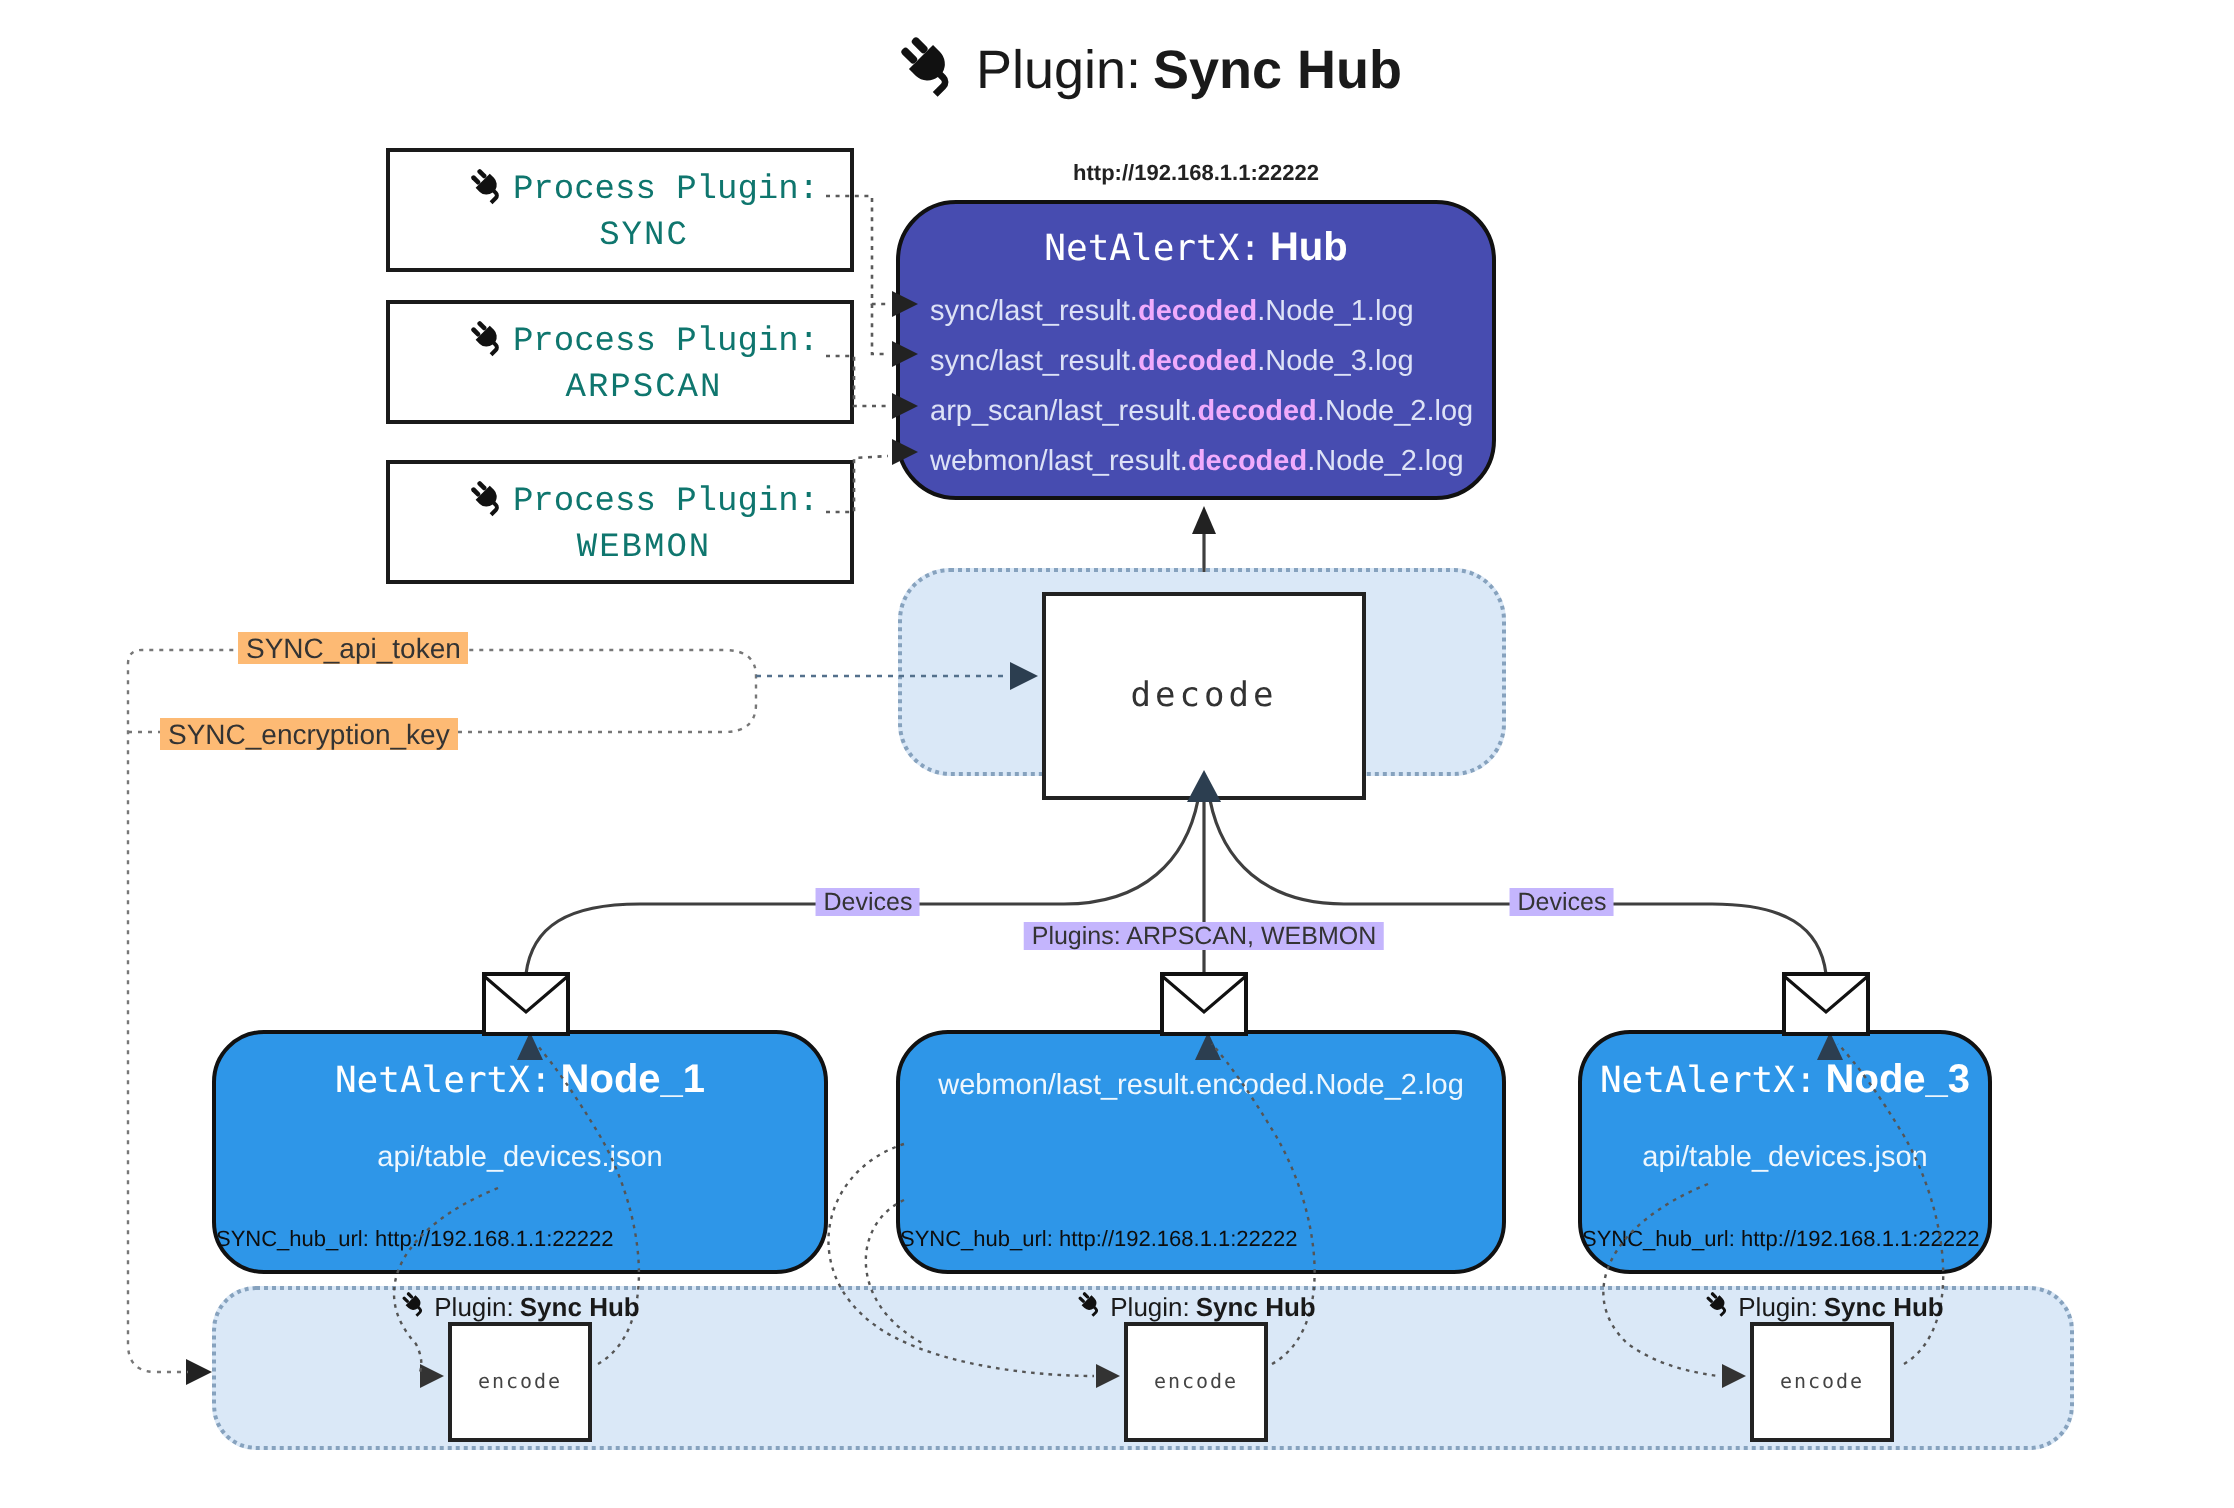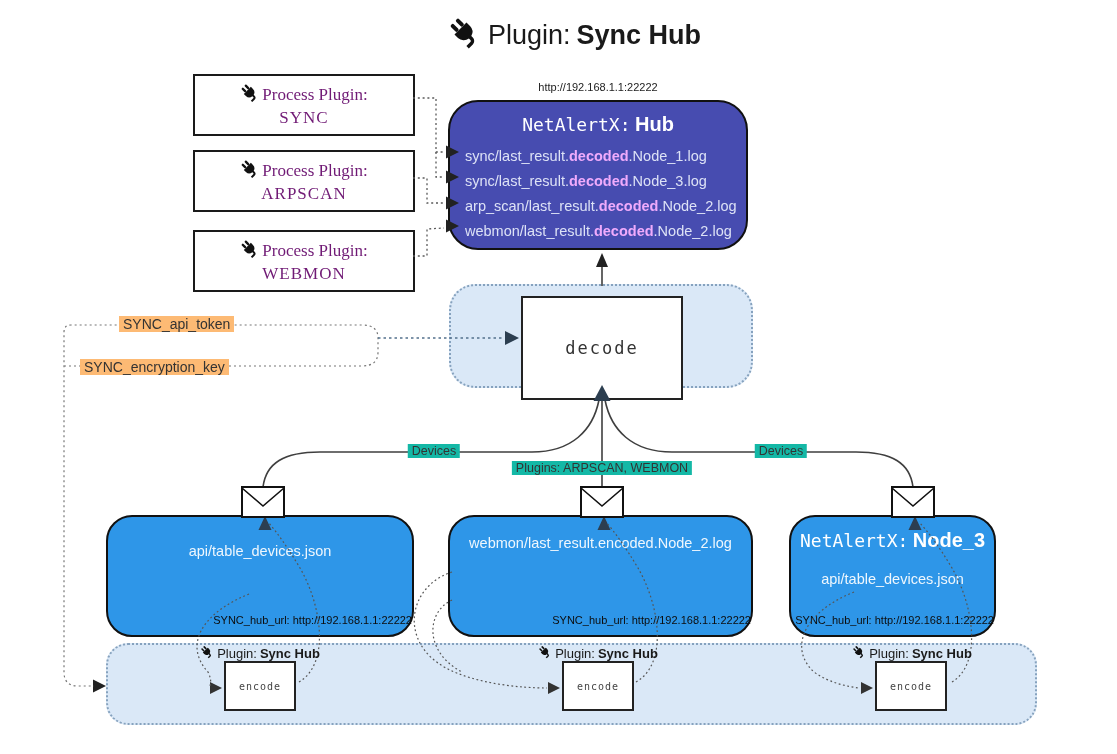"Process Plugin:" .pbox, .pbox .l1, .pbox .l2 { color: #701a75 -> #0f766e; font-family: Liberation Serif, serif -> Liberation Mono, monospace; padding-left: none -> 12px }
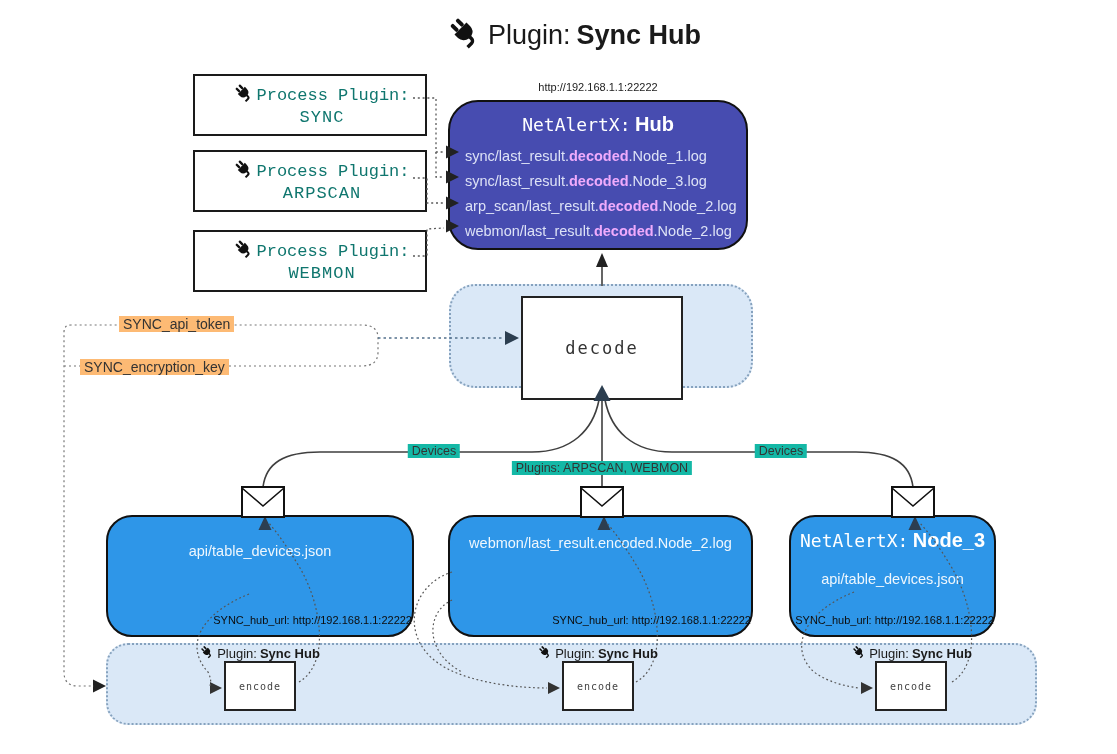"http://192.168.1.1:22222" .hub-url { font-weight: 400 -> 700 }
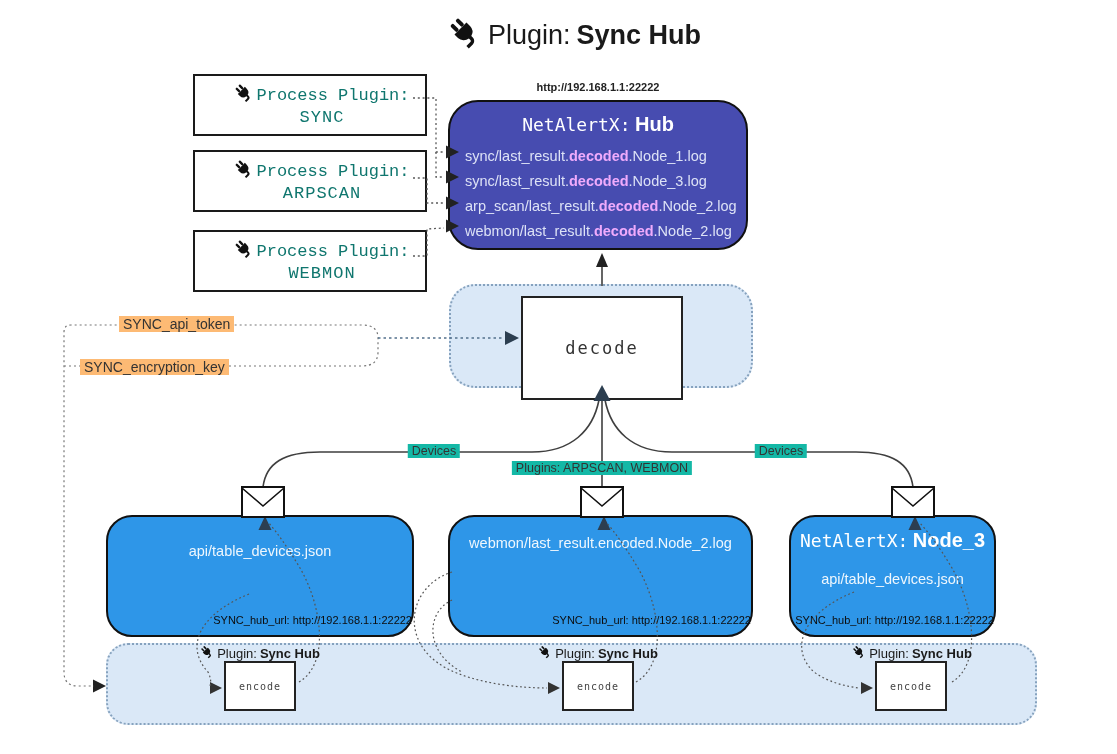"Devices" .elabel { background: #14b8a6 -> #c4b5fd }
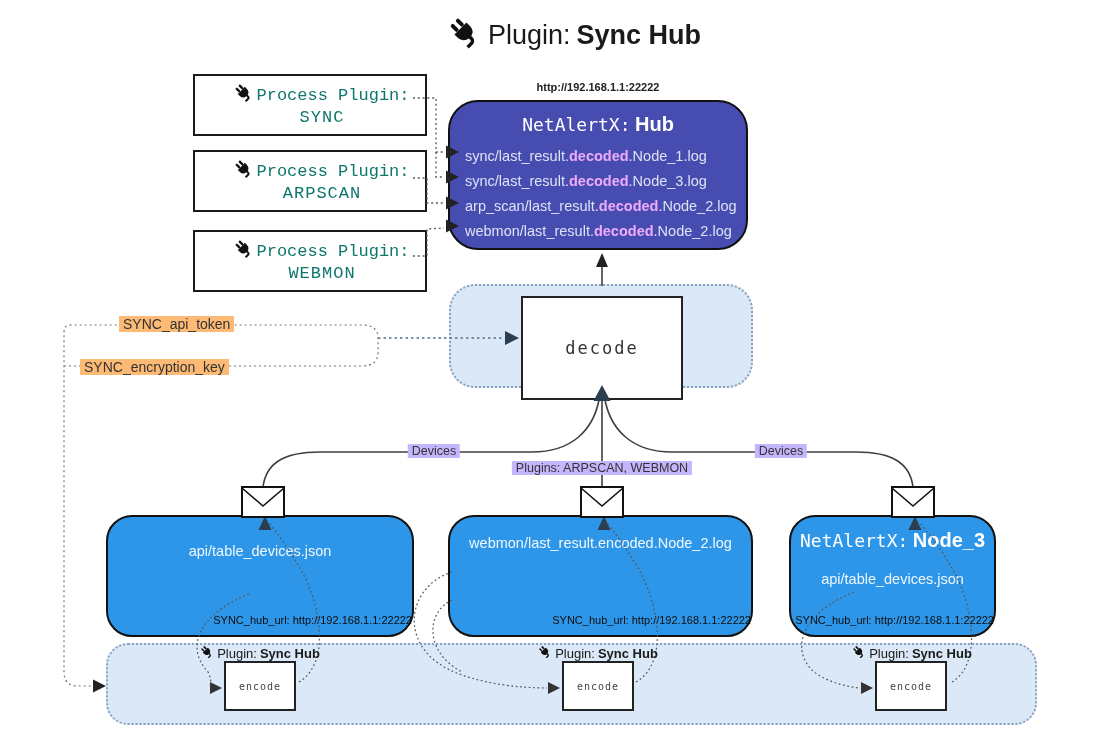"NetAlertX: Node_1" div.node-title { html: none -> <div> <span>NetAlertX:</span> <span>Node_1</span> </div> }
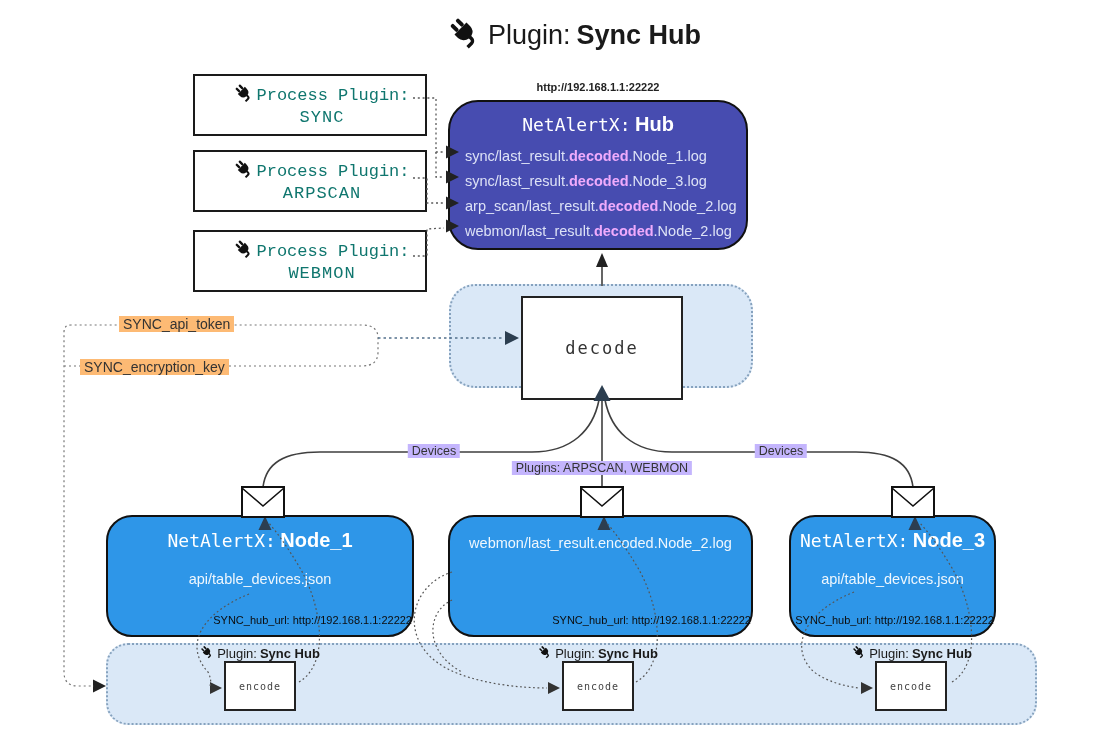"SYNC_hub_url: http://192.168.1.1:22222" .node-url { text-align: right -> left }
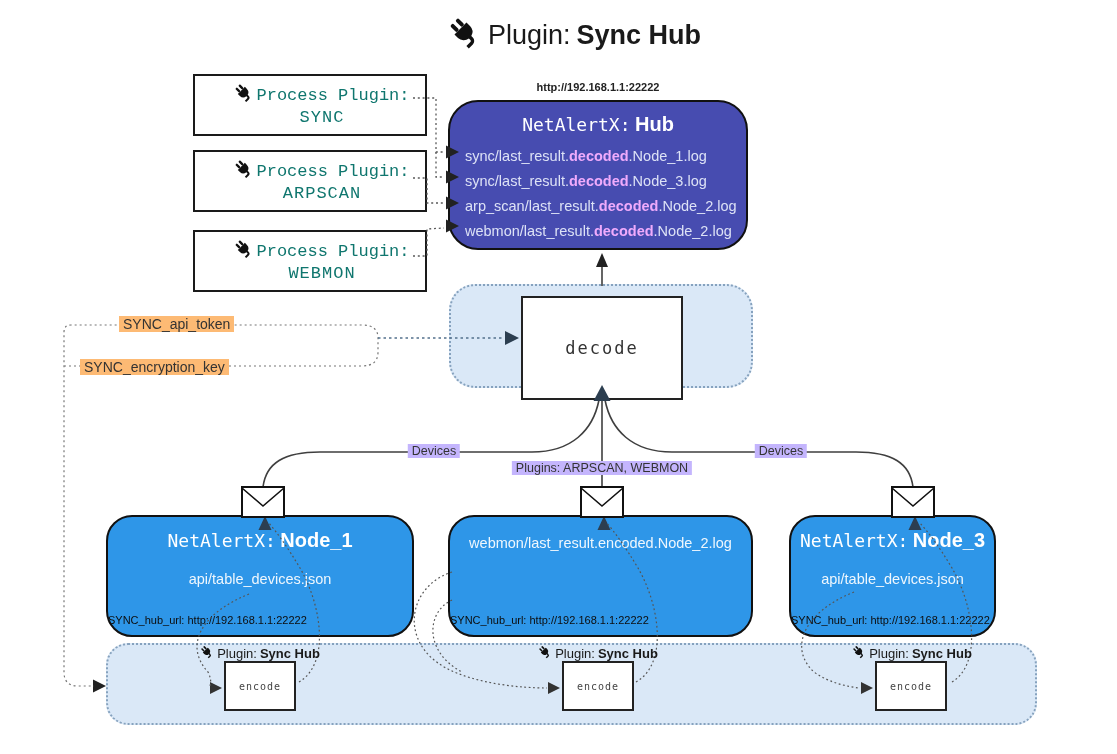"encode" .enc-box { height: 50px -> 60px }
